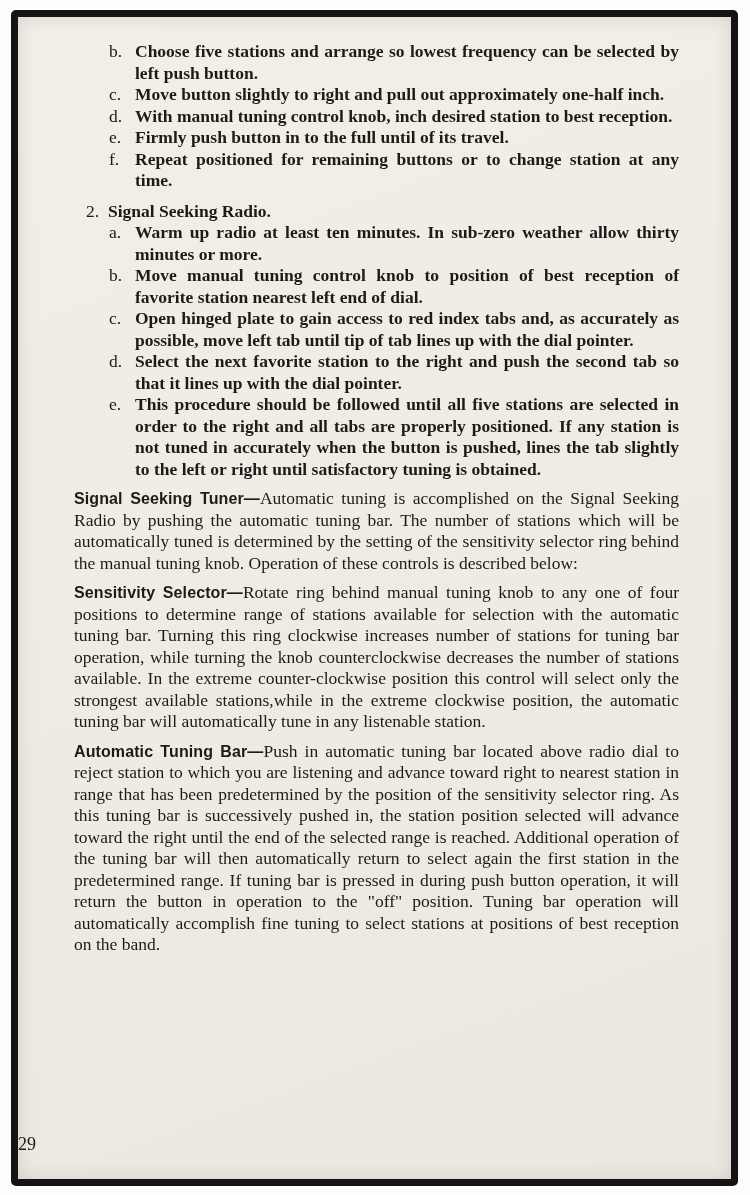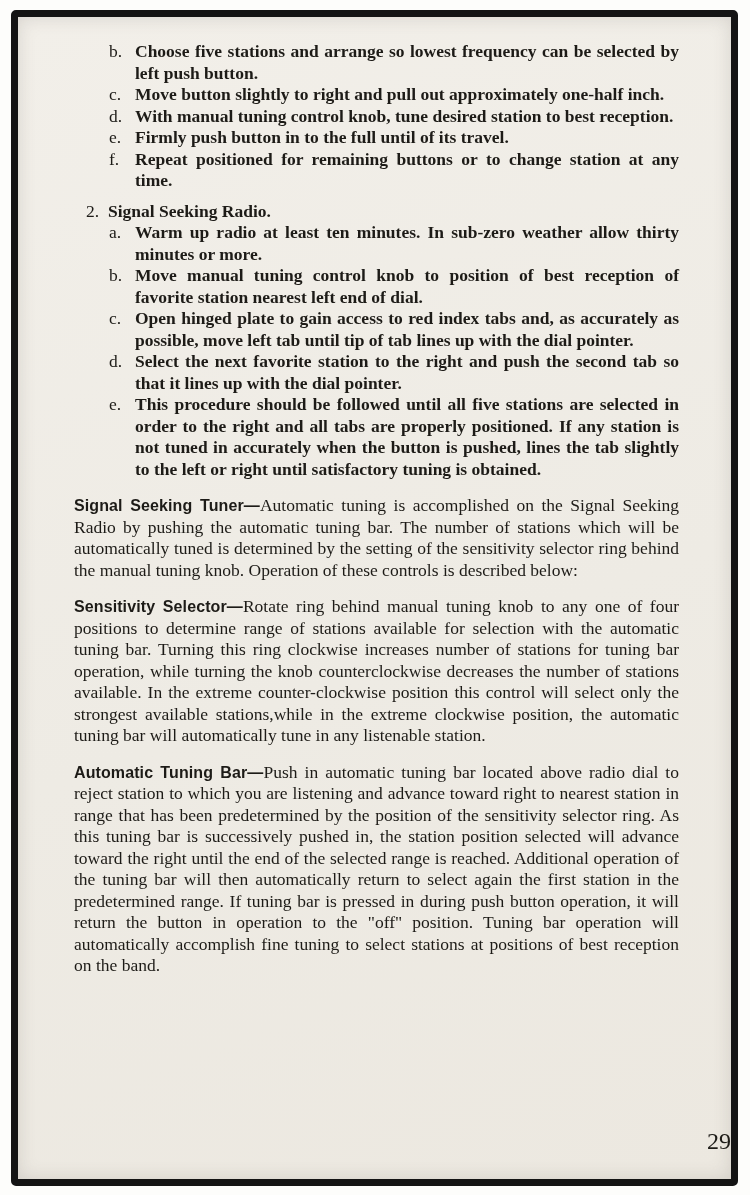"With manual tuning control knob," span.text { text: tune -> inch }
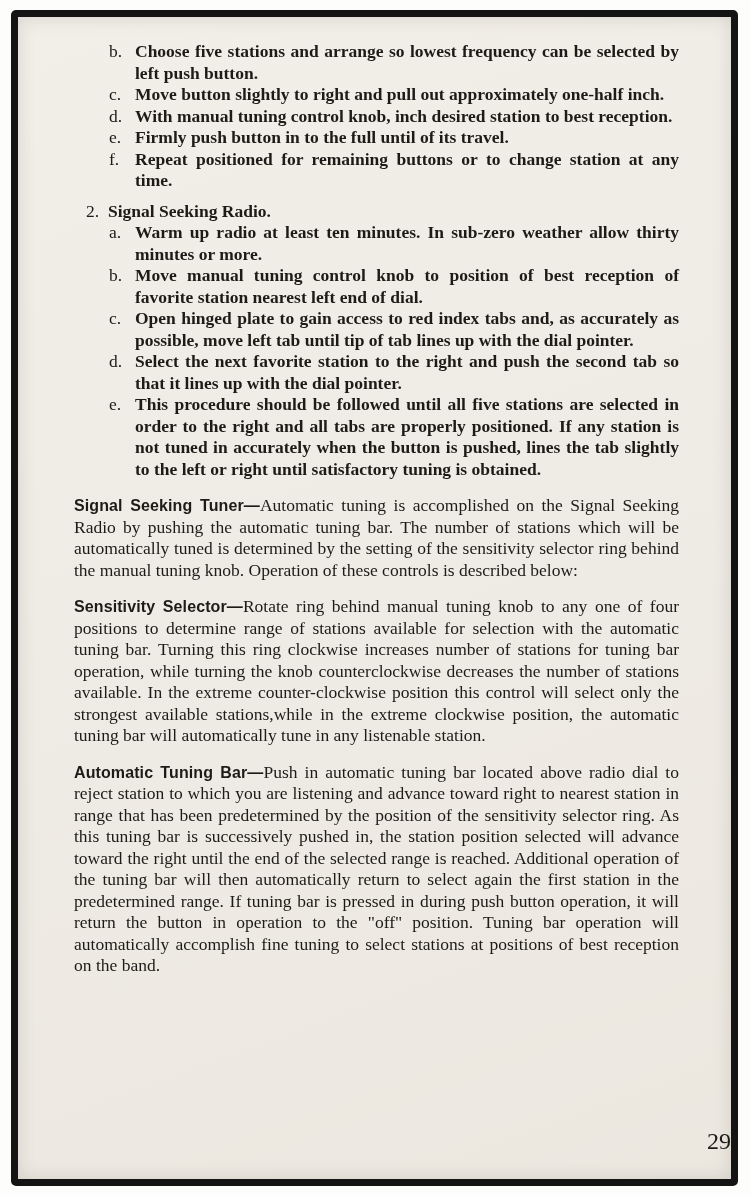"Signal Seeking Tuner—Automatic tuning is" .para { margin-top: 15px -> 8px }
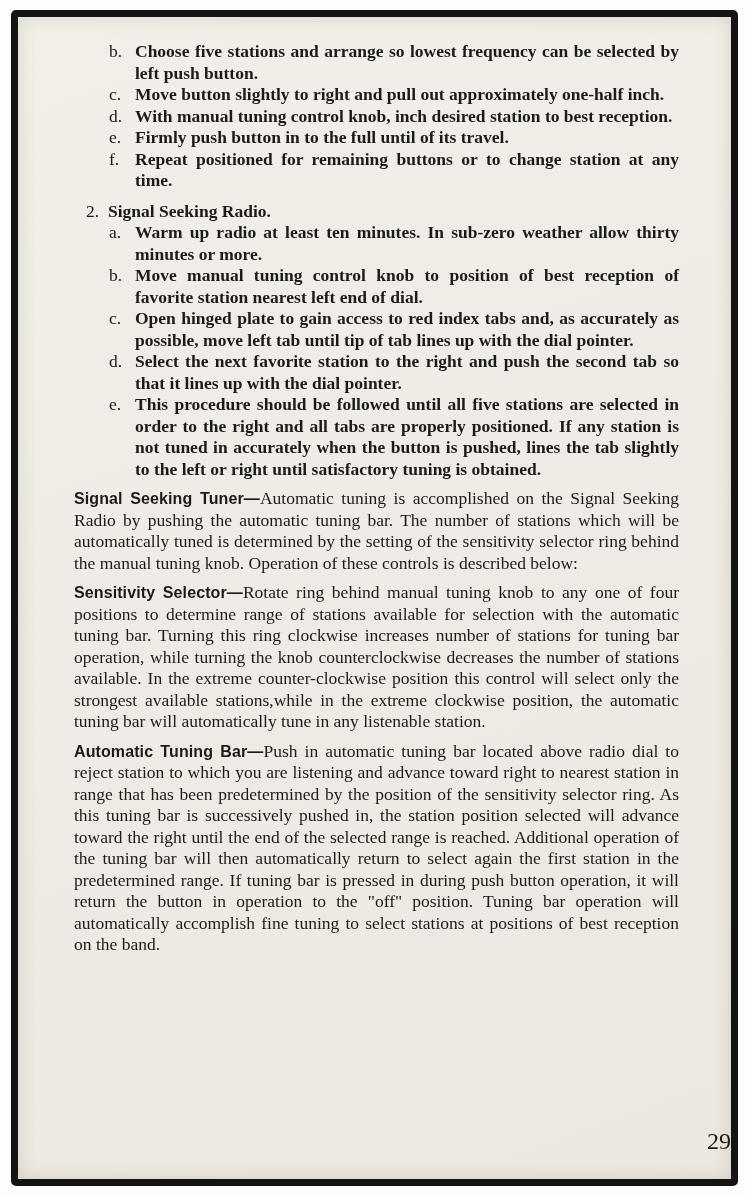"29" .page-num { font-size: 24px -> 18px; text-align: right -> left }
